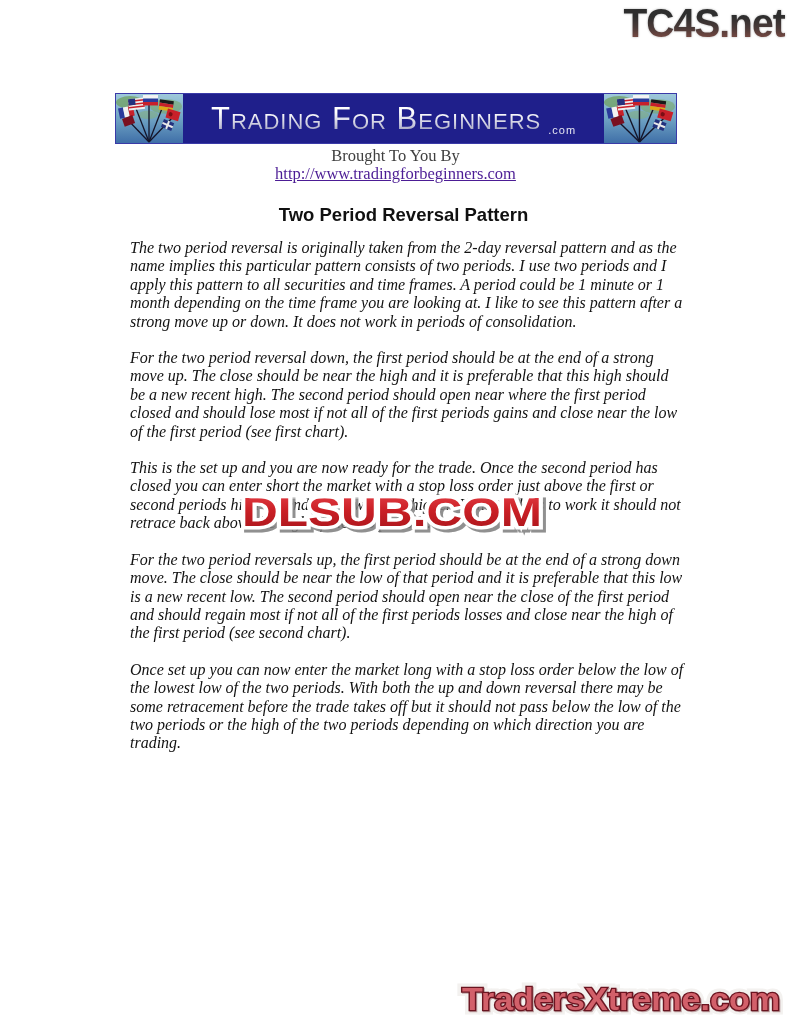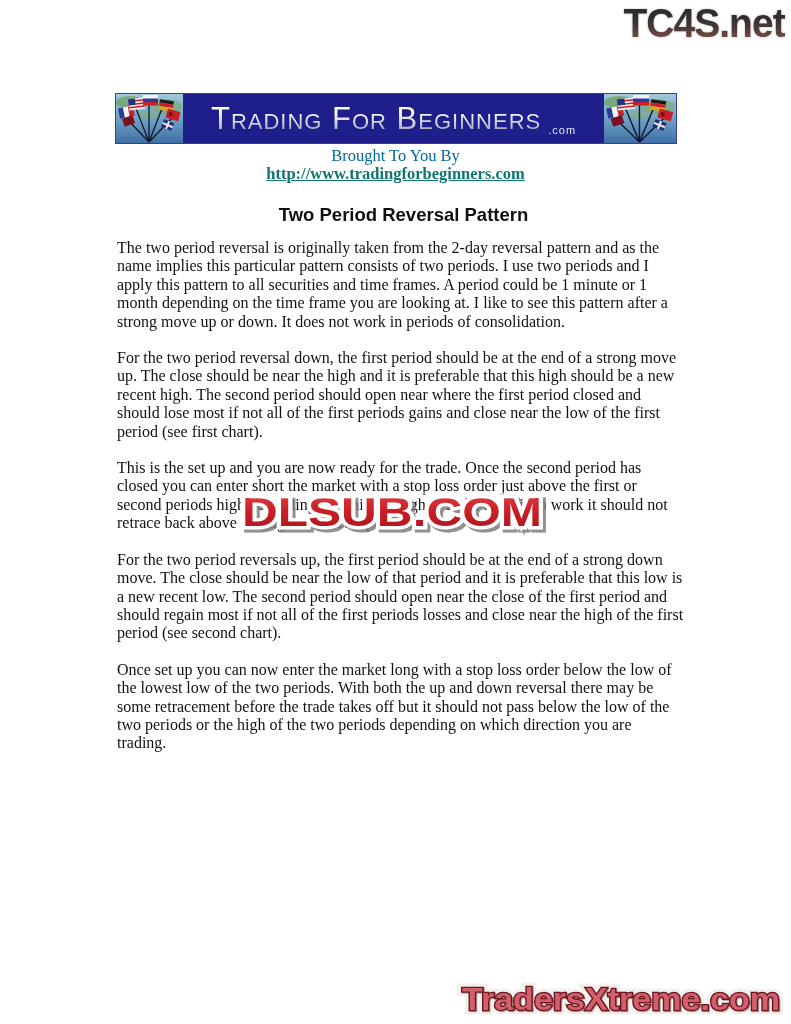"Brought To You By" .byline { color: #0369a1 -> #404040 }
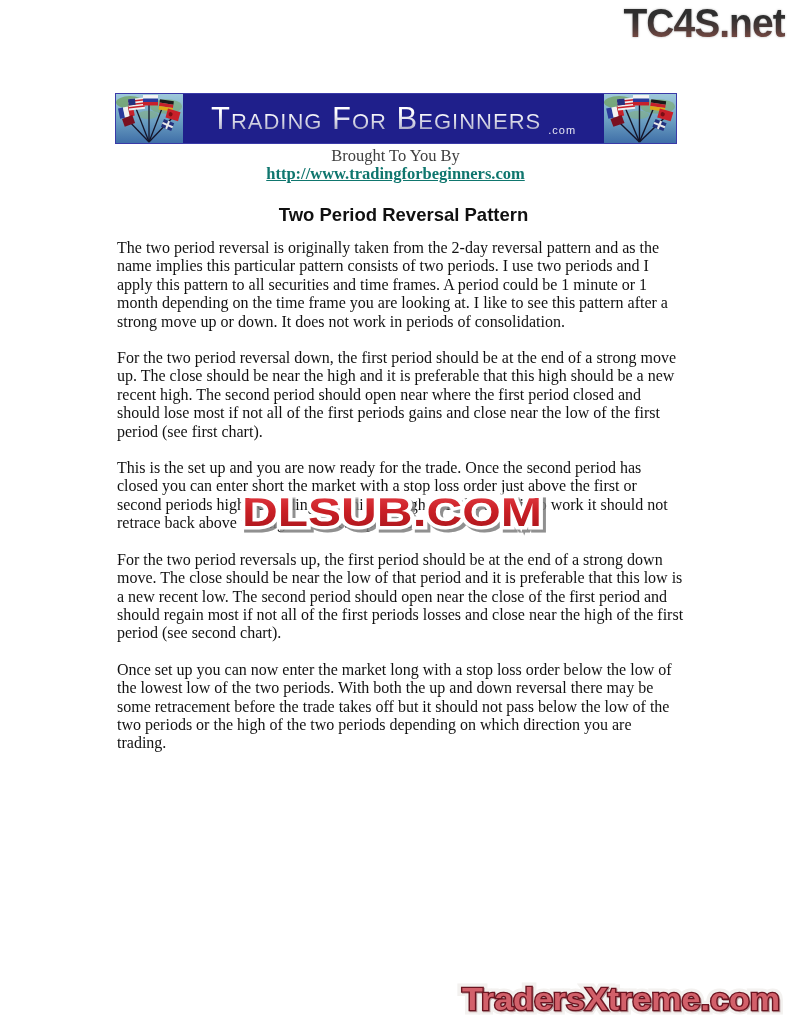"http://www.tradingforbeginners.com" .site-link a { color: #0f766e -> #4c1d95; font-weight: bold -> none }
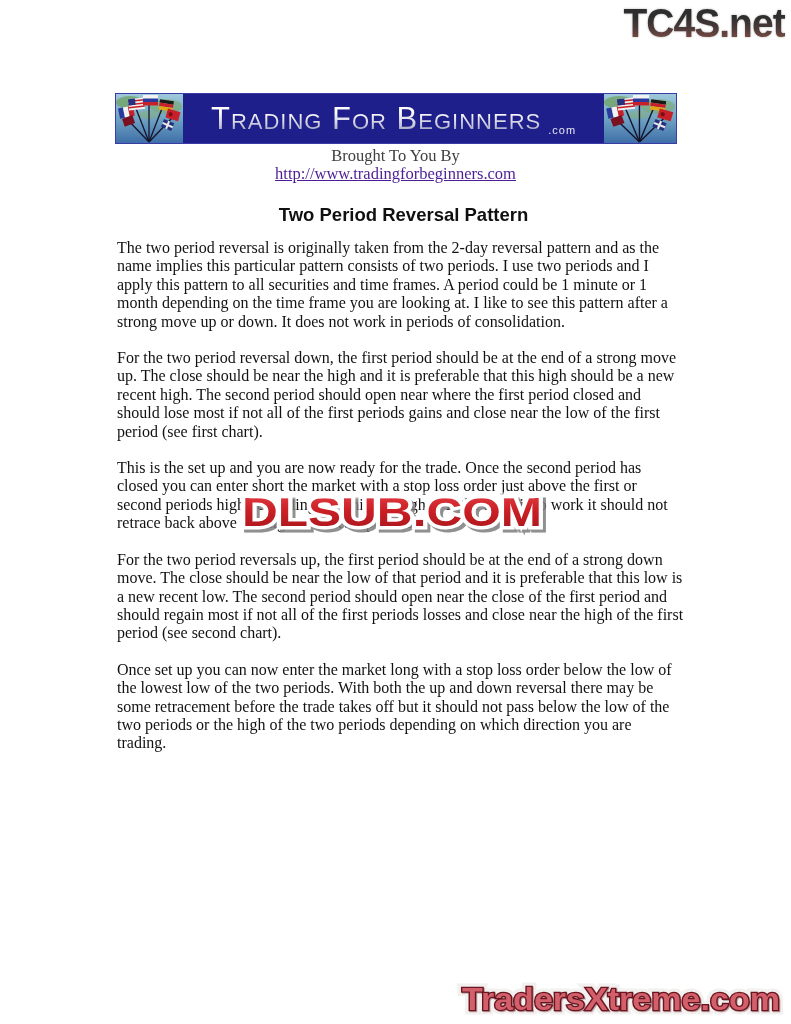"The two period reversal is" .article p { font-style: none -> italic; margin: 0 0 18px 0 -> 0 0 18px 13px }
